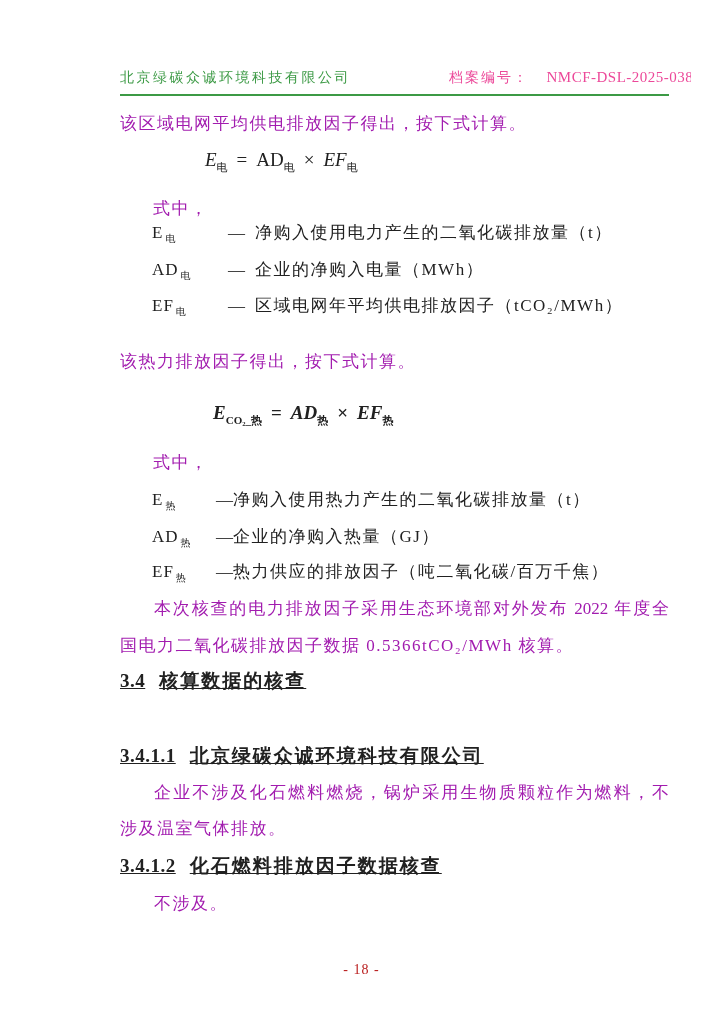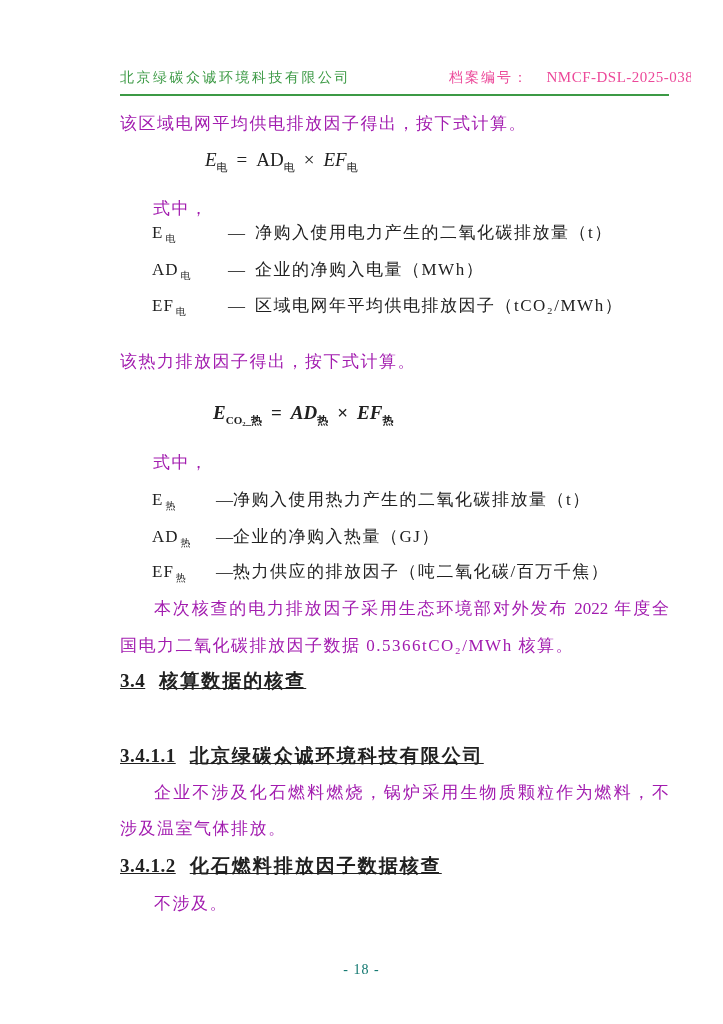"- 18 -" .pageno { color: #0f766e -> #b91c1c }
